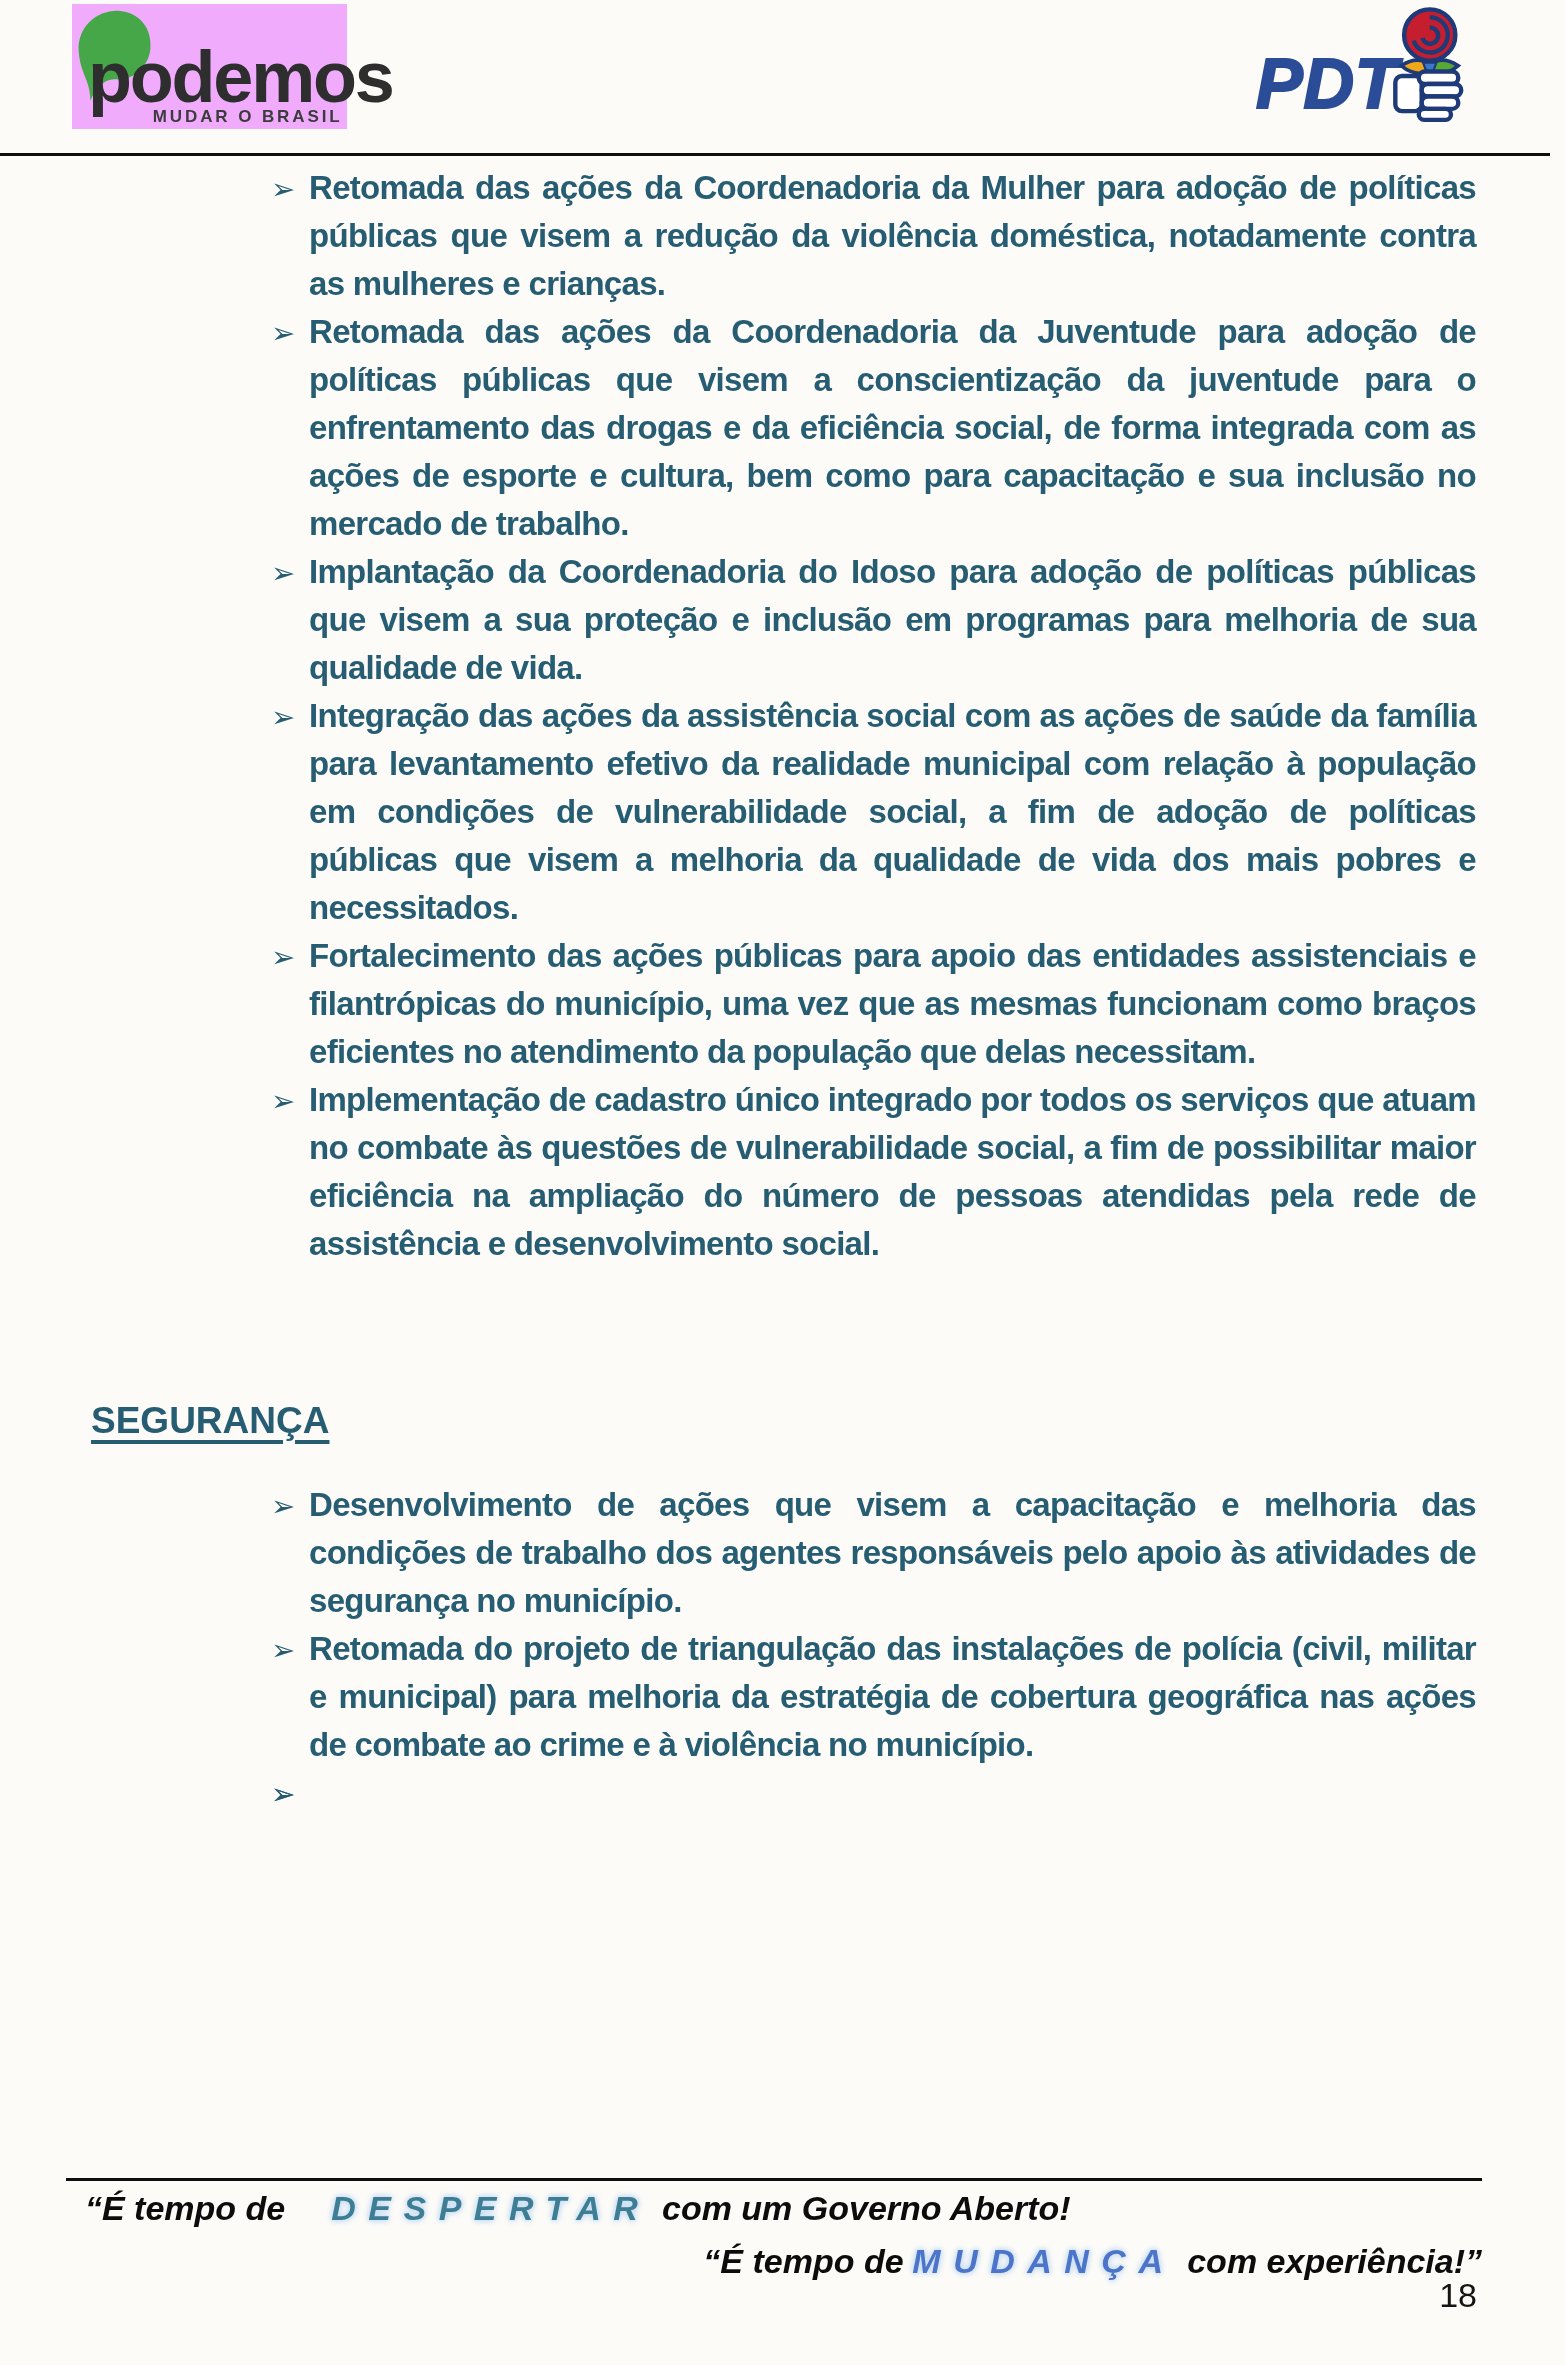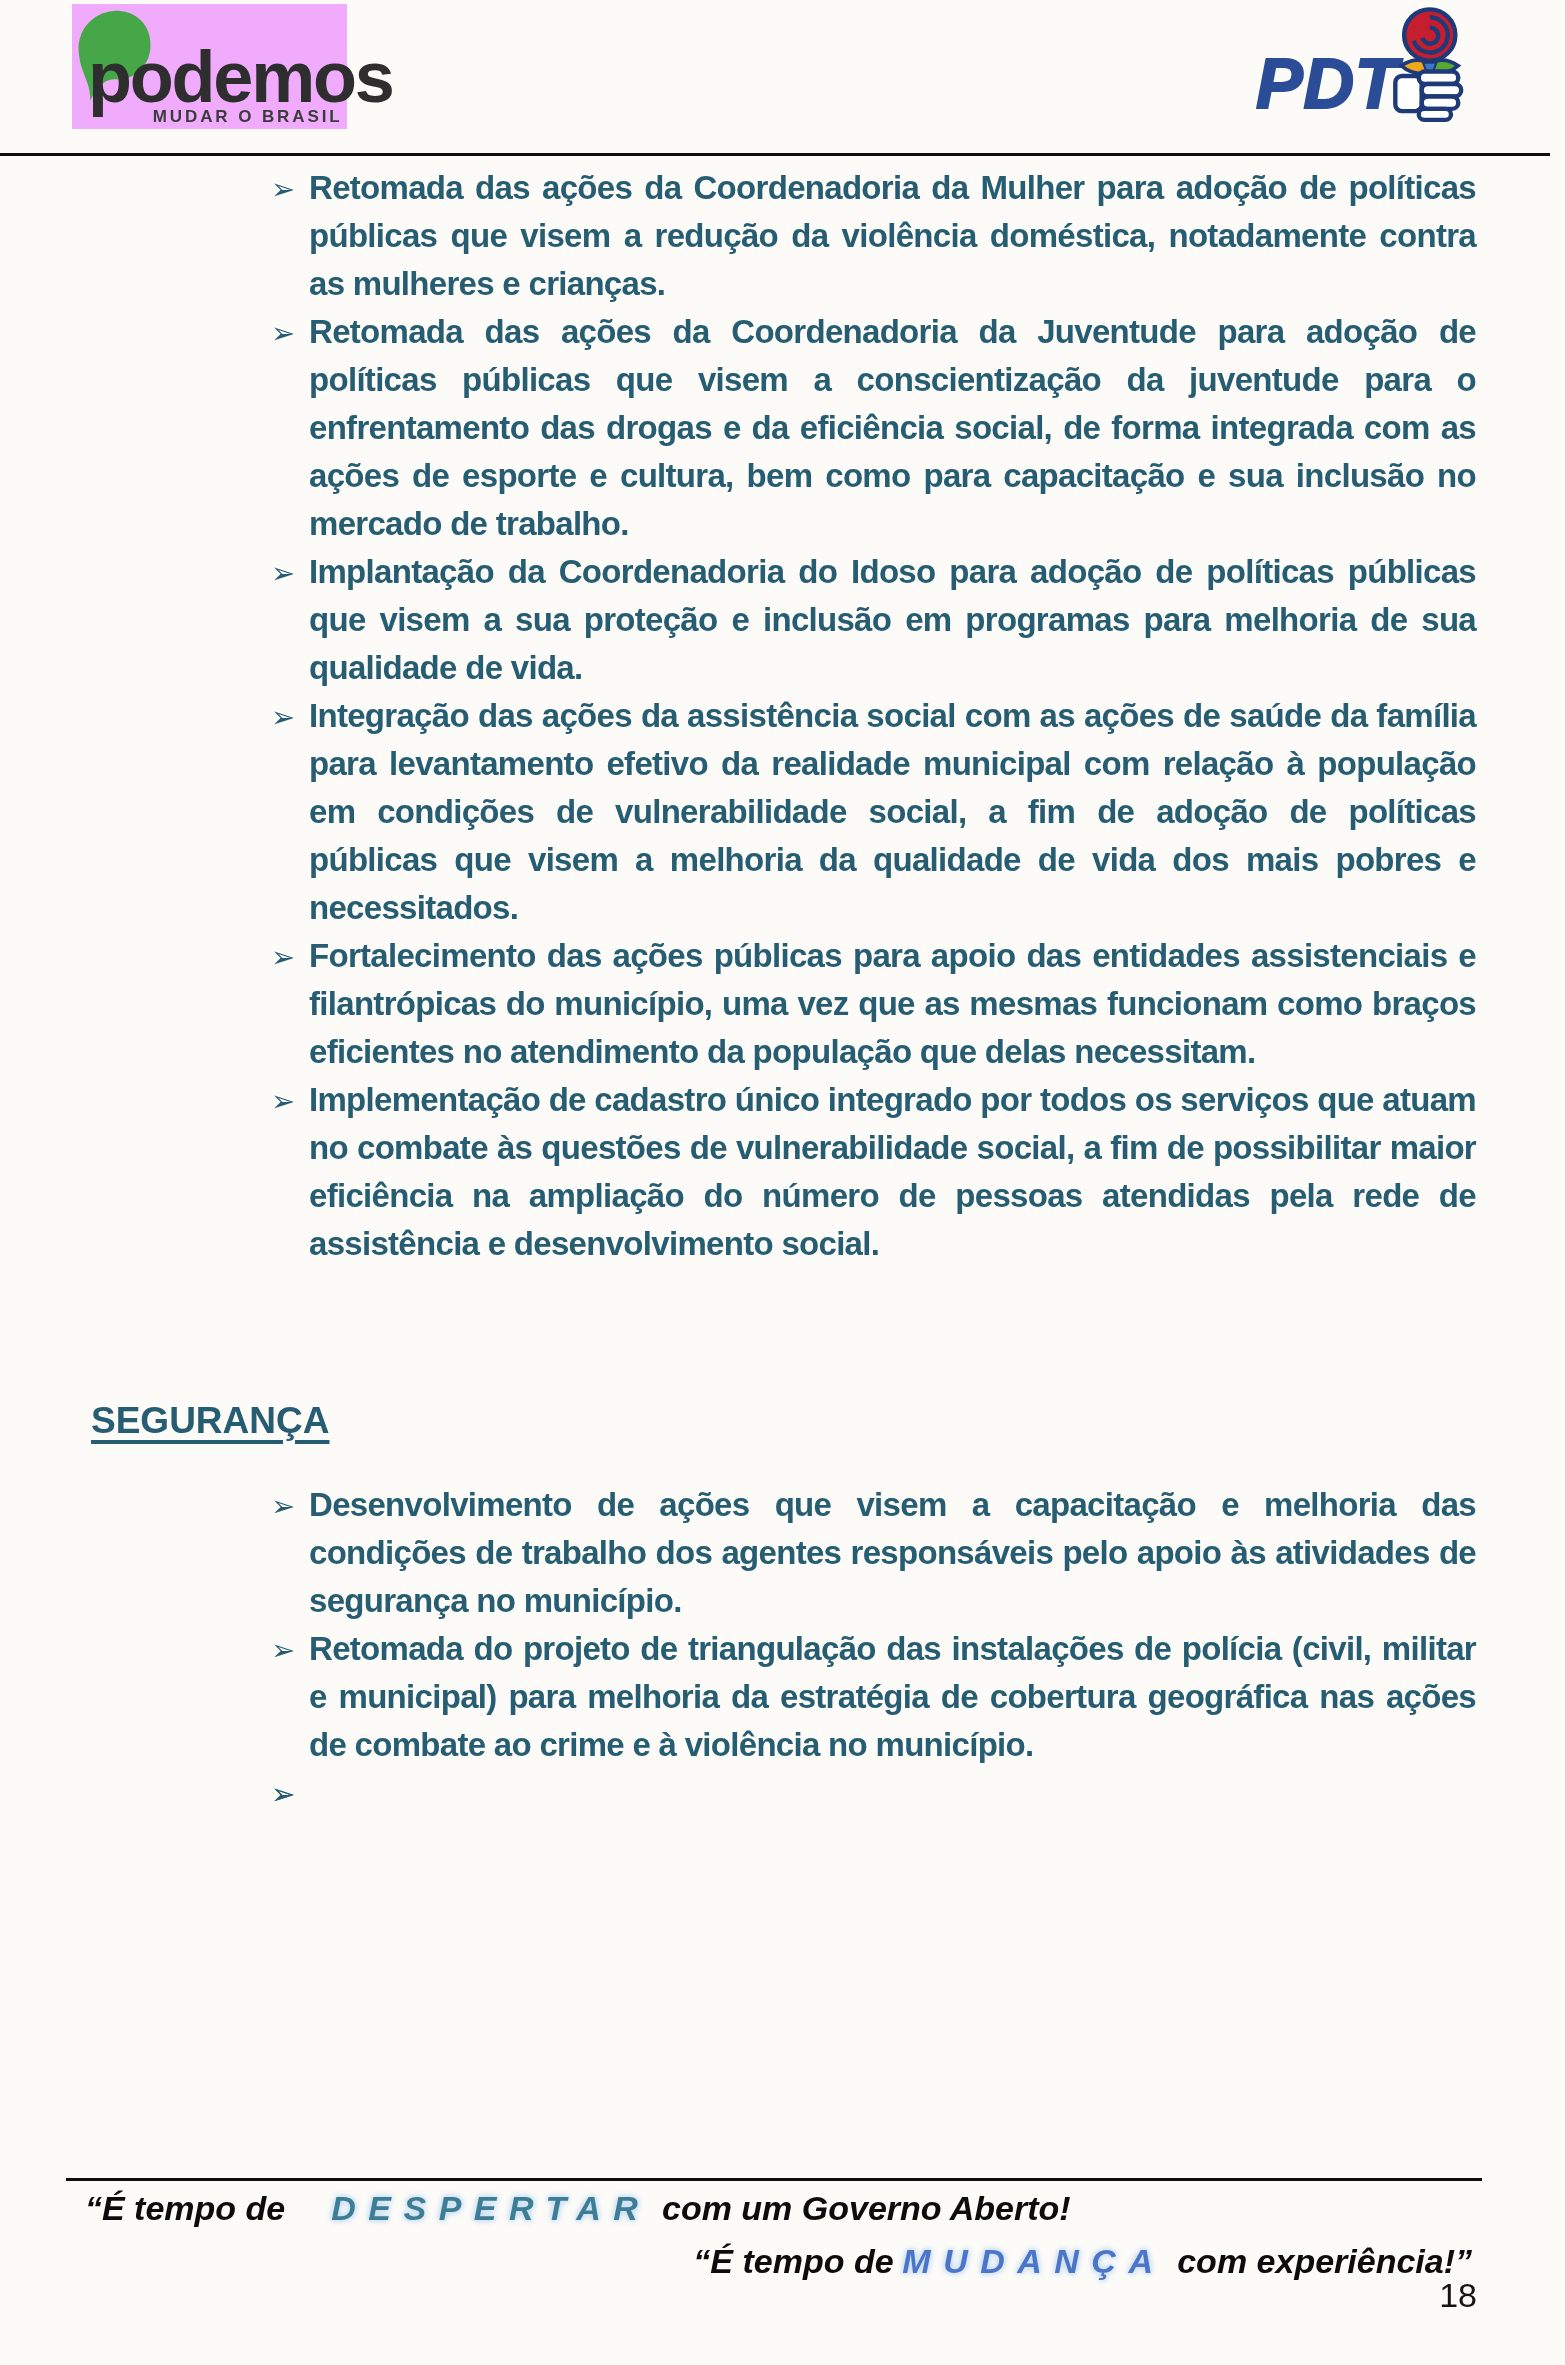"“É tempo de MUDANÇA com" .footer-line-2 { right: 93px -> 83px }
